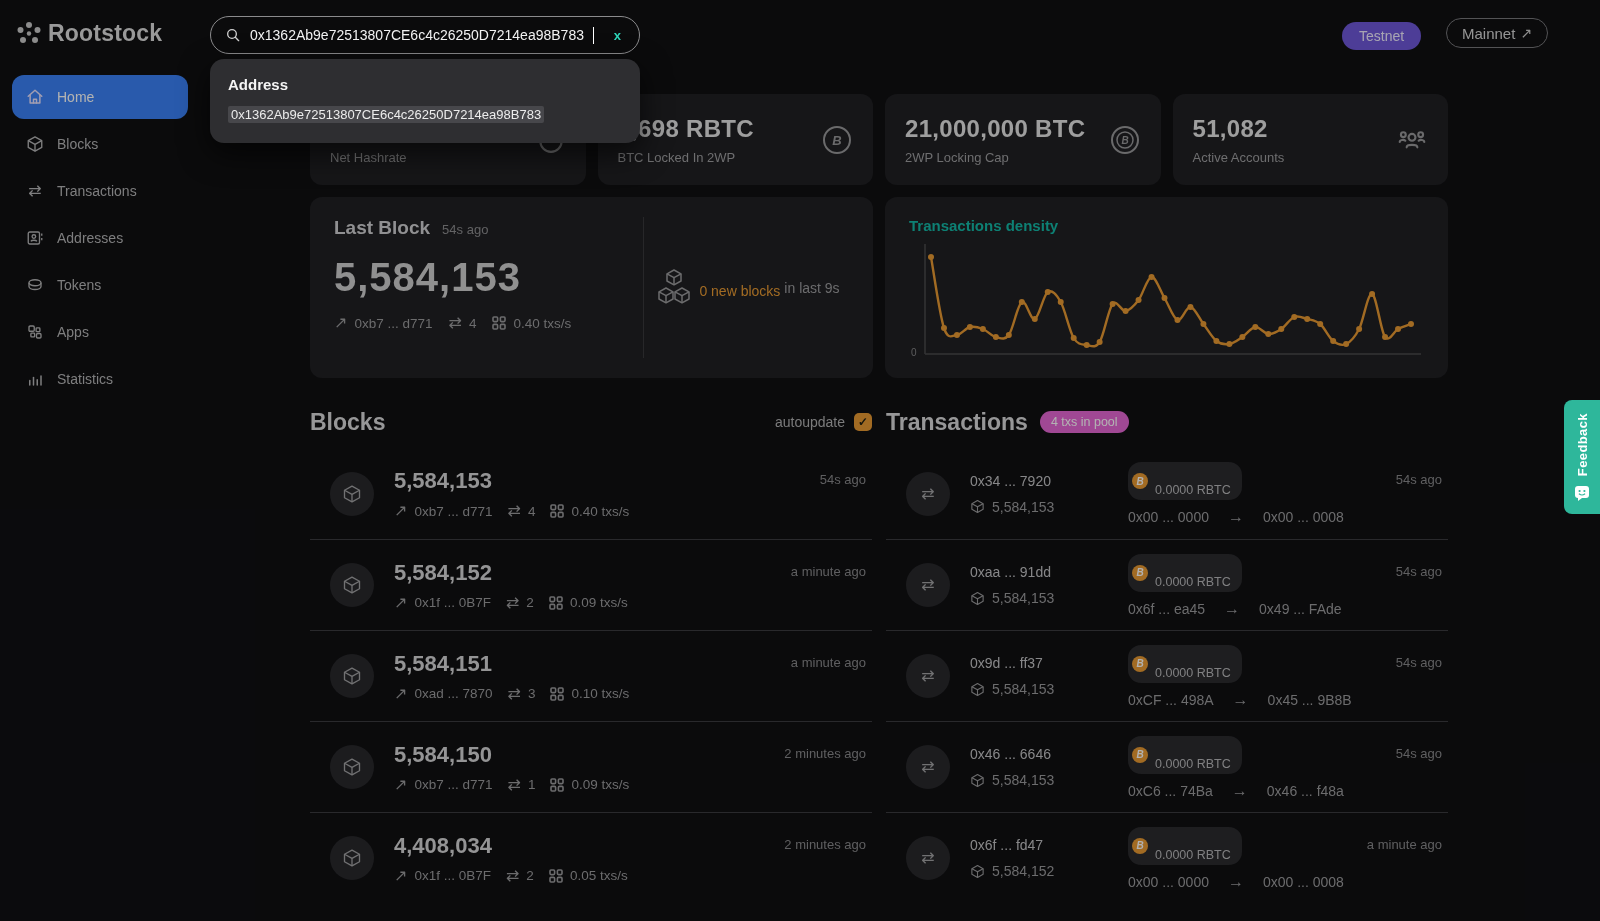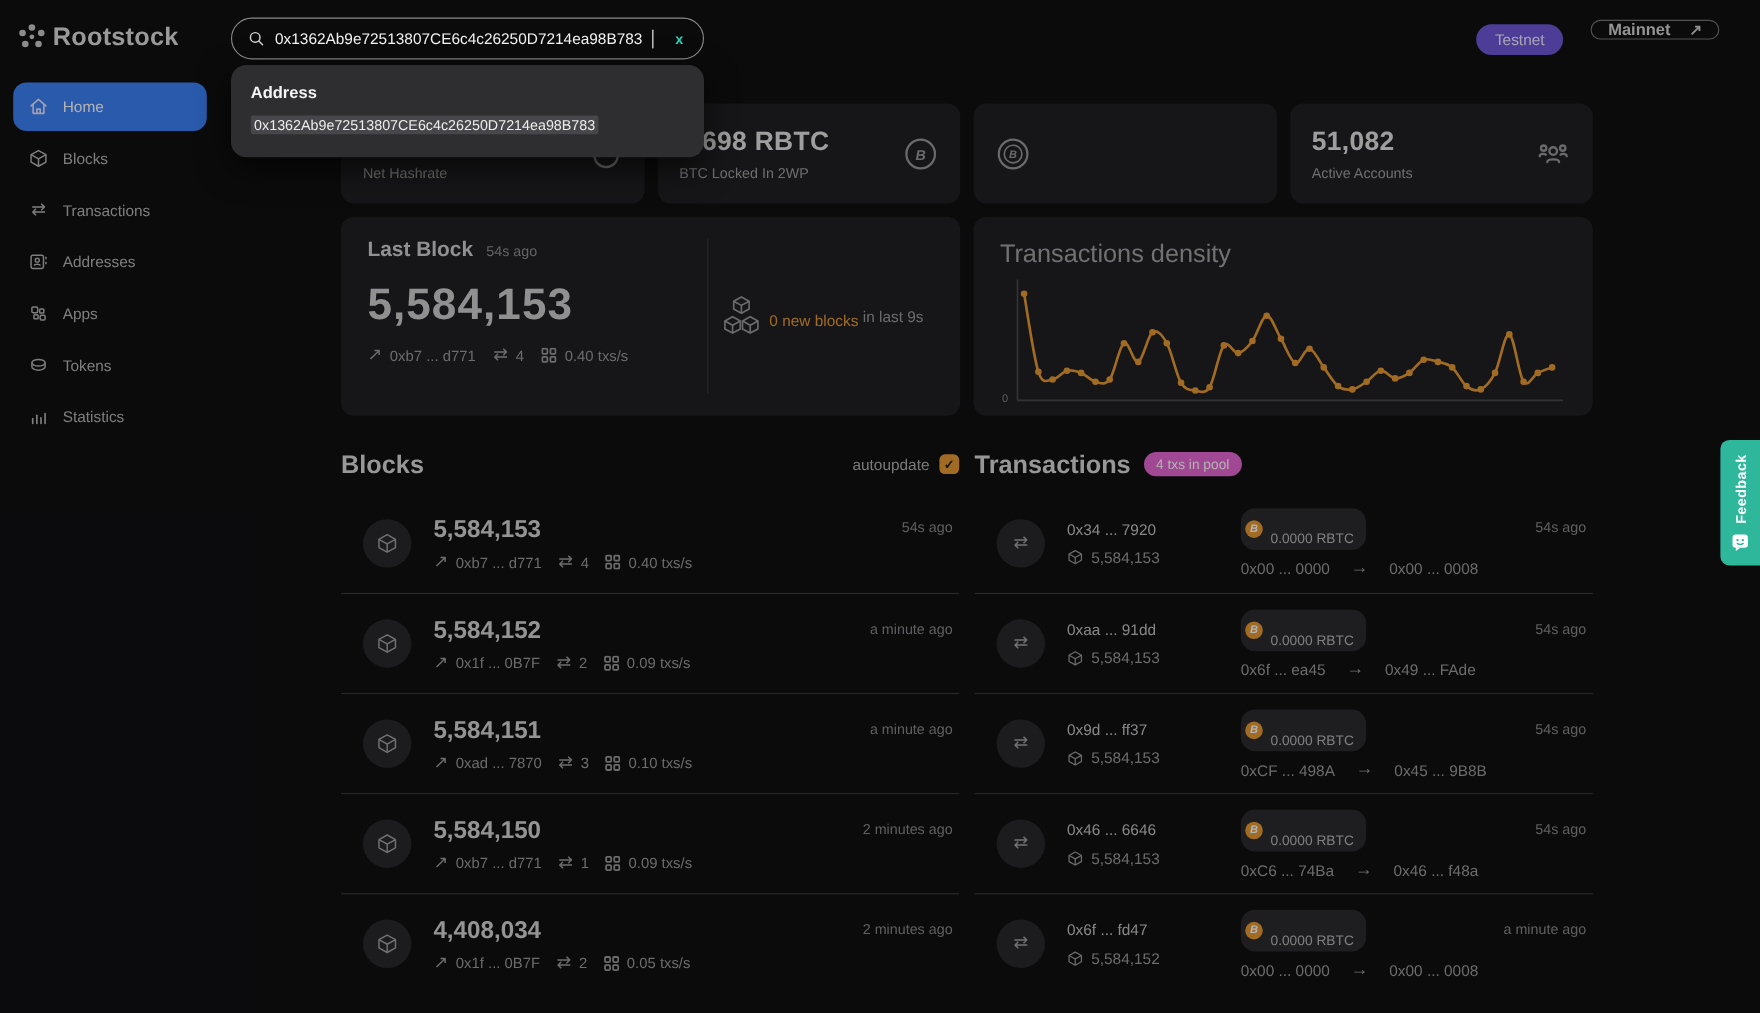"Mainnet" .mainnet-btn { font-weight: bold -> none; gap: 17px -> 5px; height: 18px -> 30px }
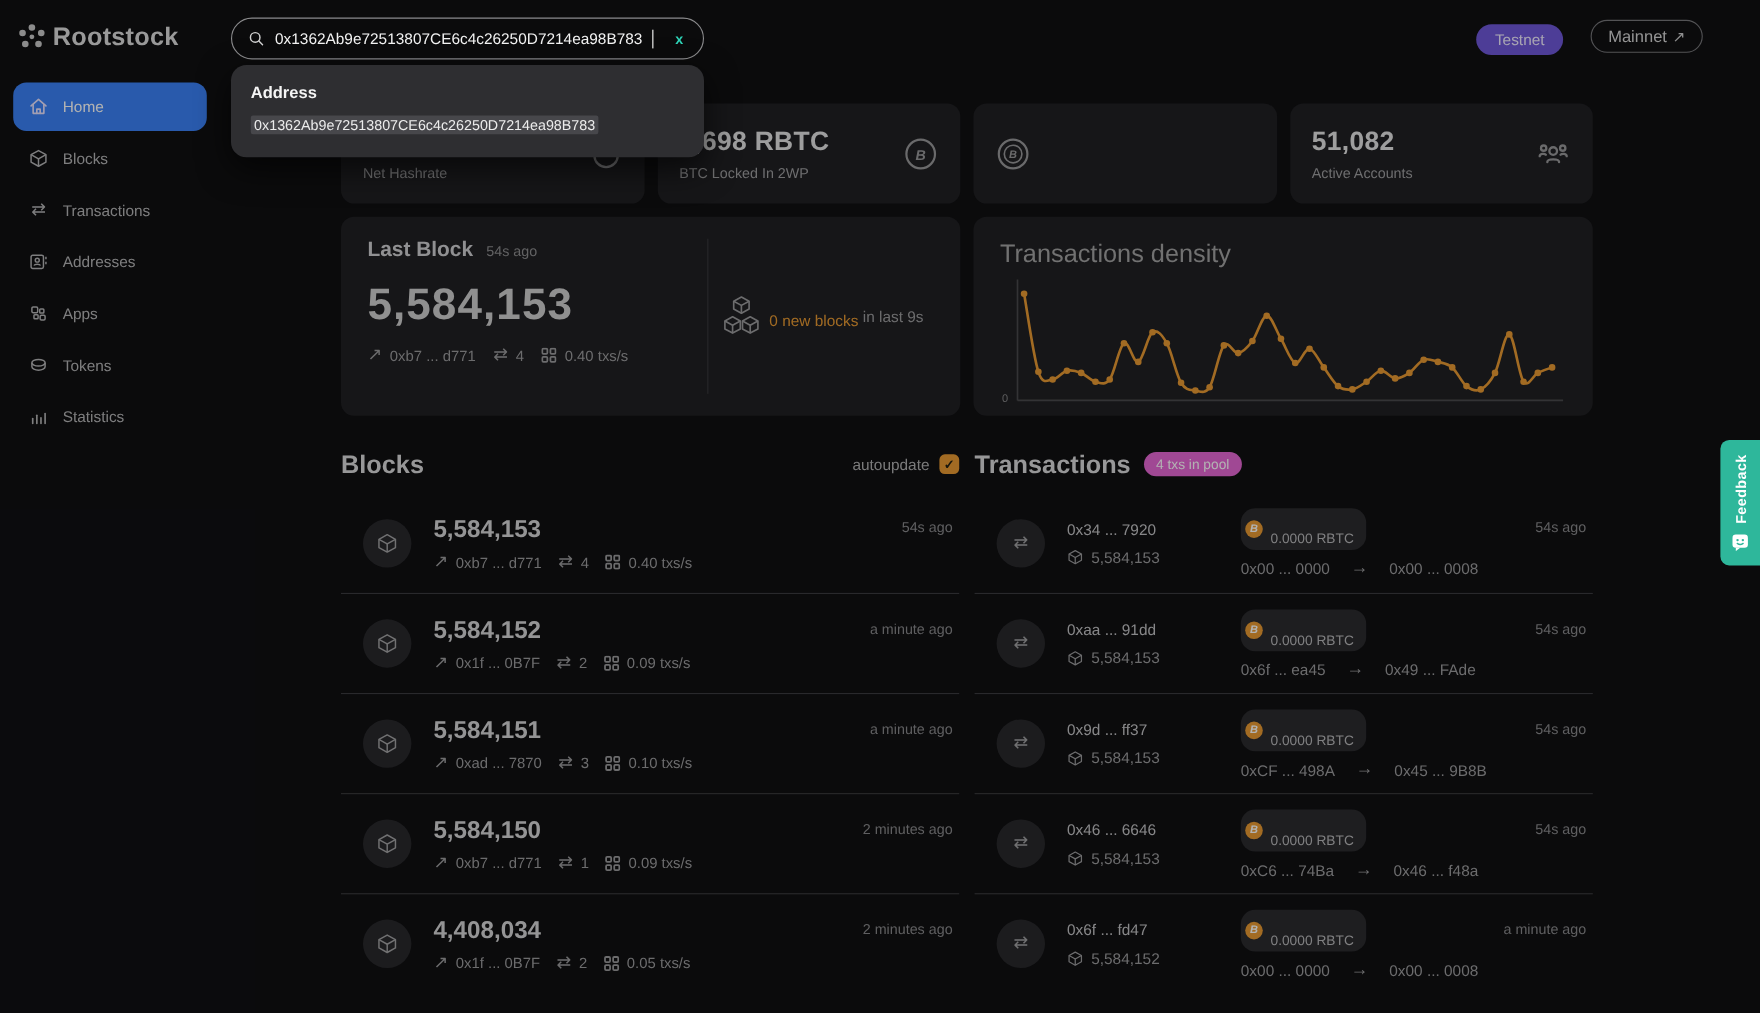"21,000,000 BTC" div { html: none -> <div> <div>21,000,000 BTC</div> <div>2WP Locking Cap</div> </div> }
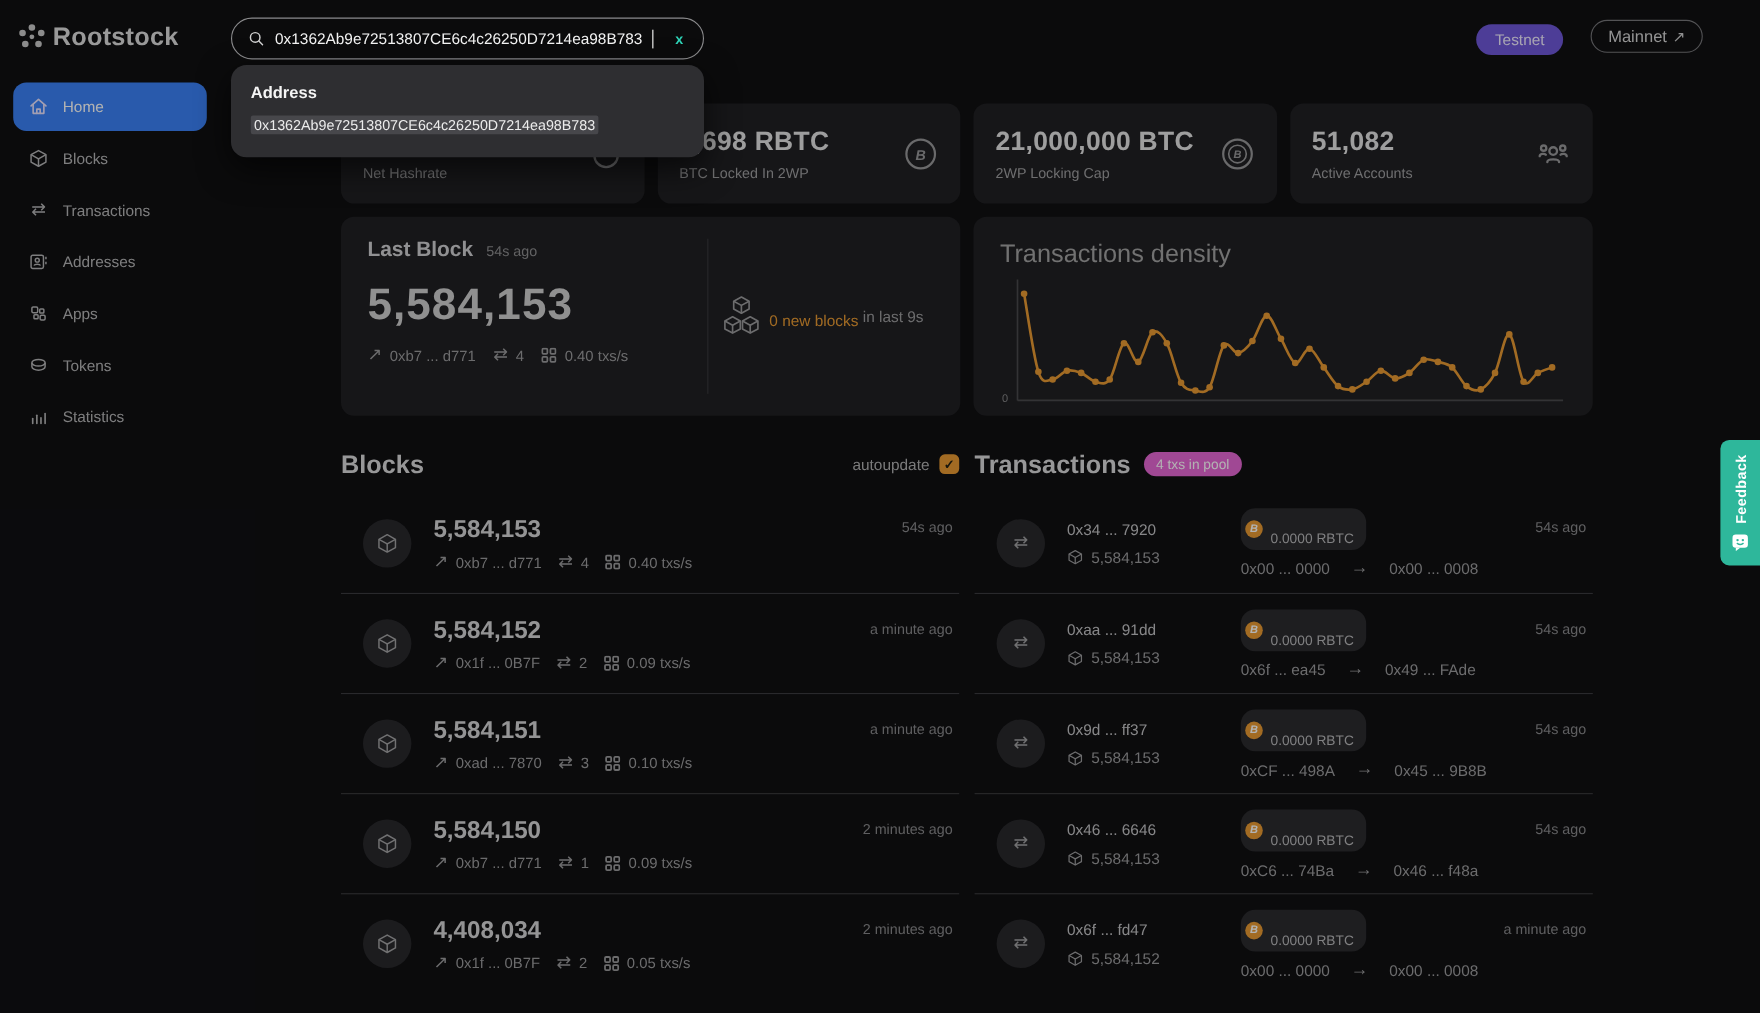"Transactions density" .density-title { color: #a3a3a3 -> #14b8a6; font-size: 23px -> 15px; font-weight: 400 -> 700 }
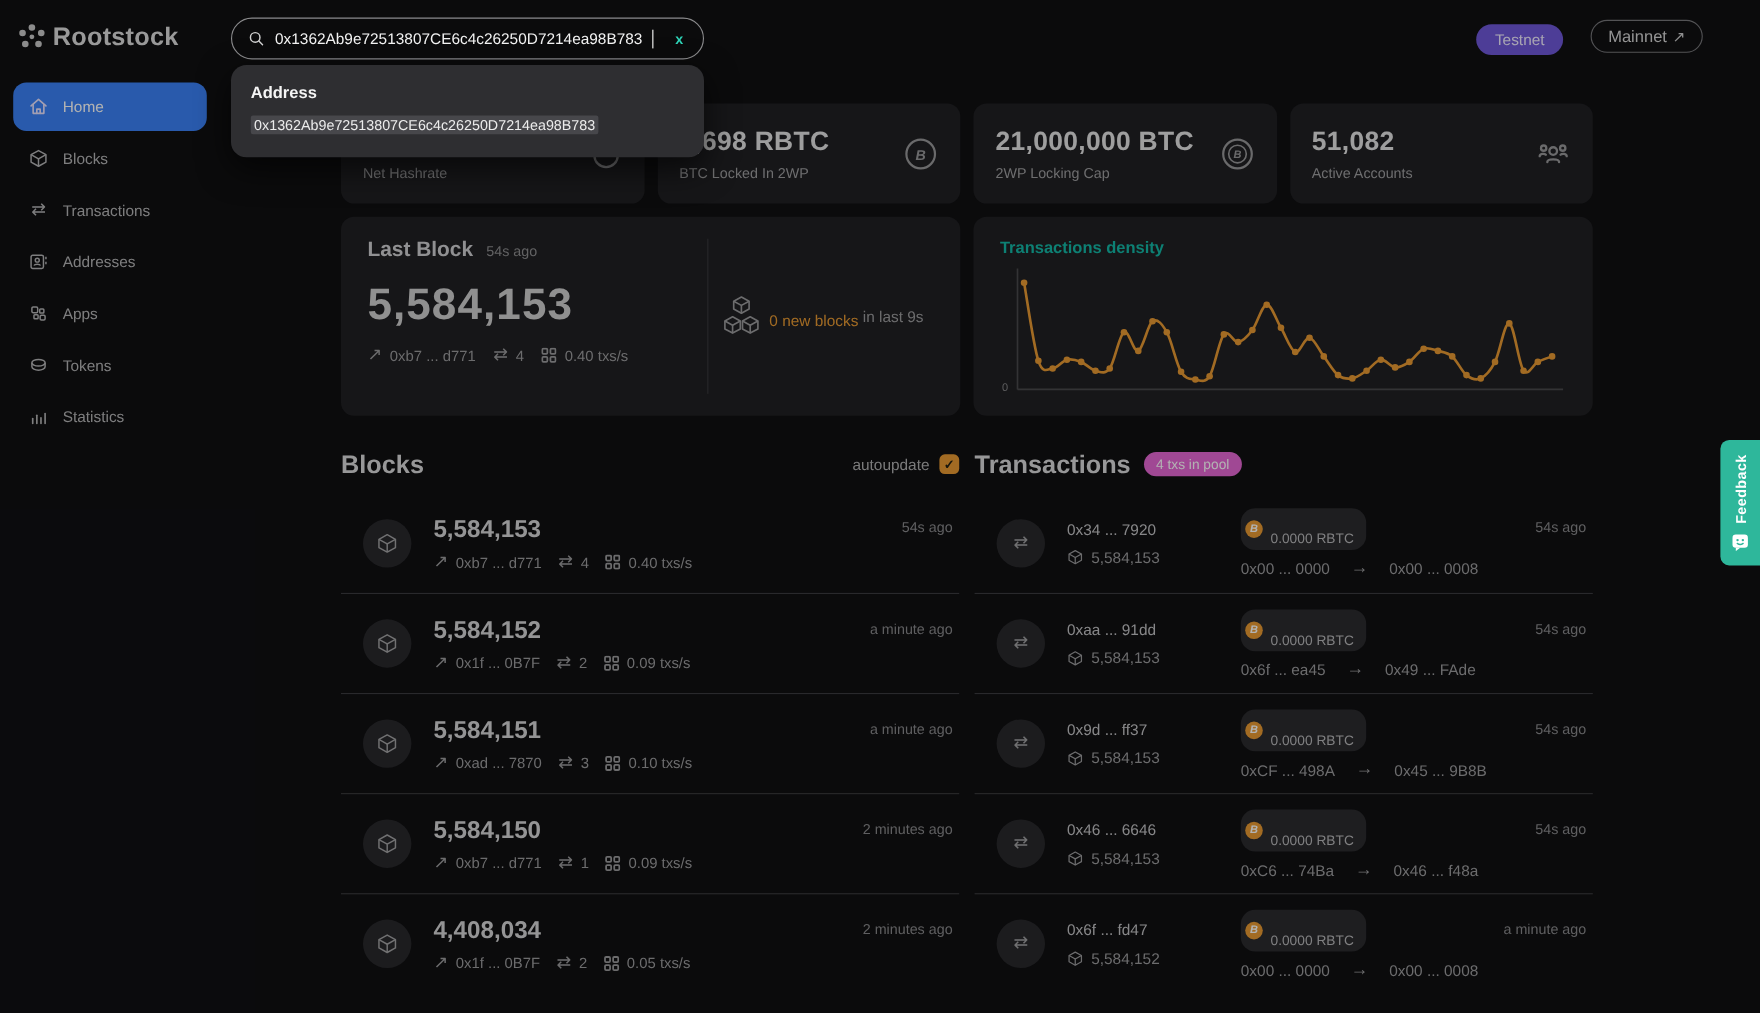"Apps" div.side-item { order: before "Tokens" -> after "Tokens" }
